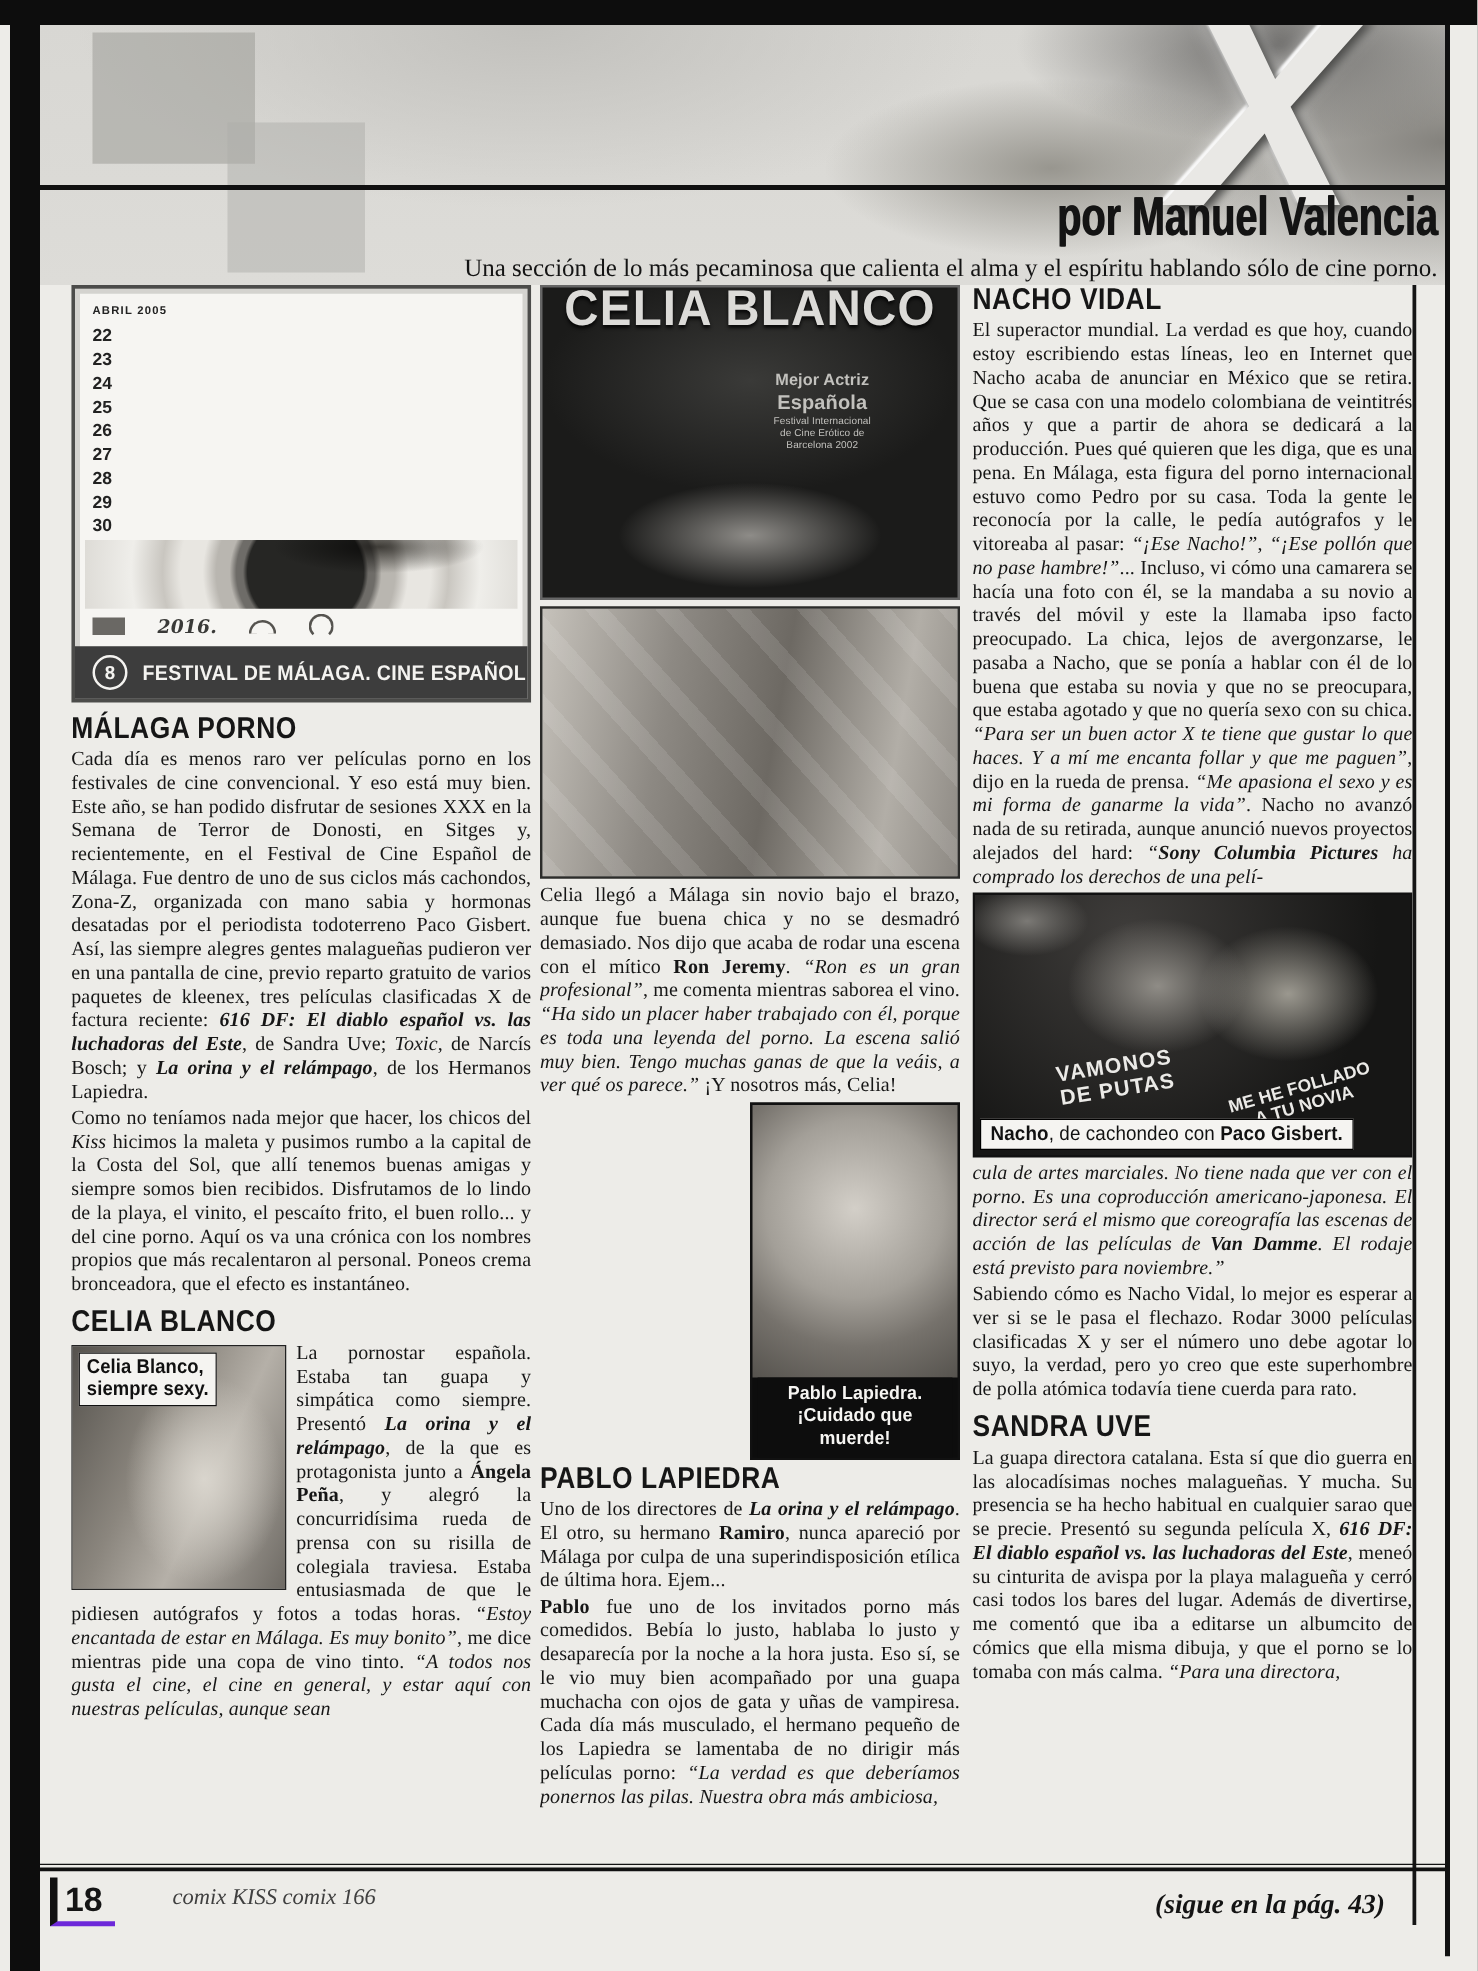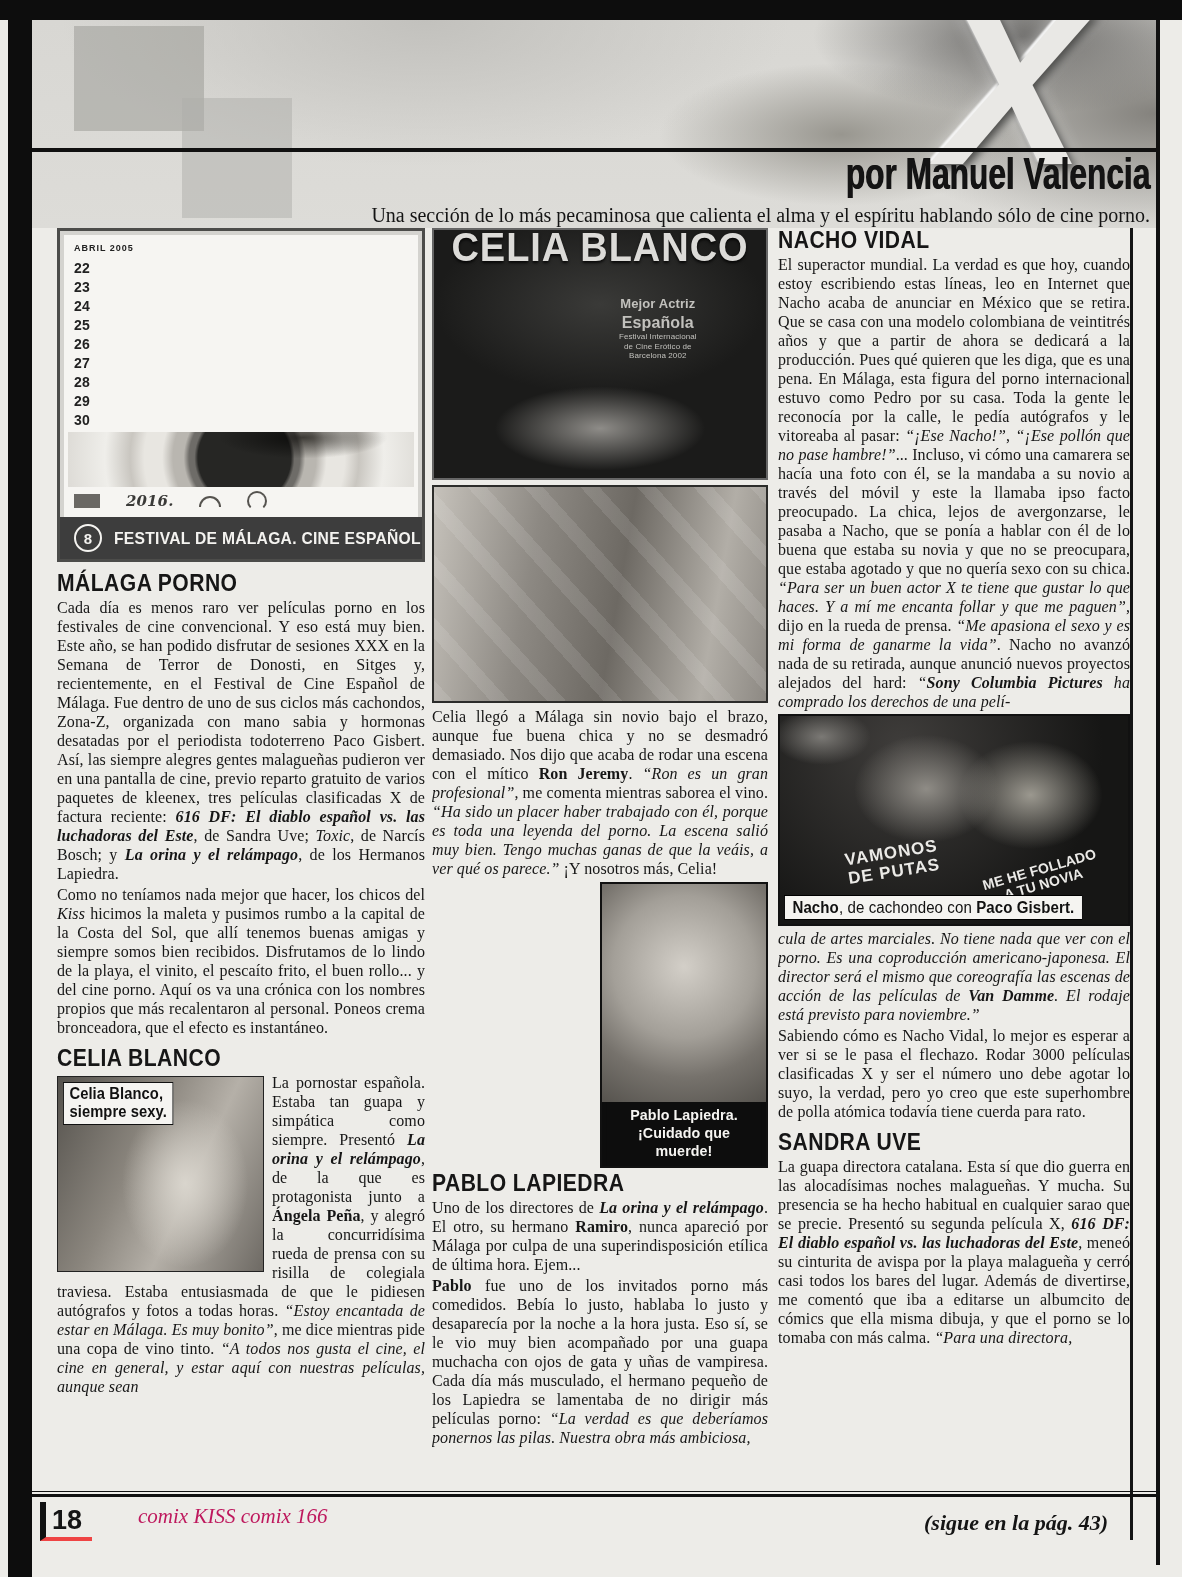"Celia Blanco," .photo-celia { width: 207px -> 172px }
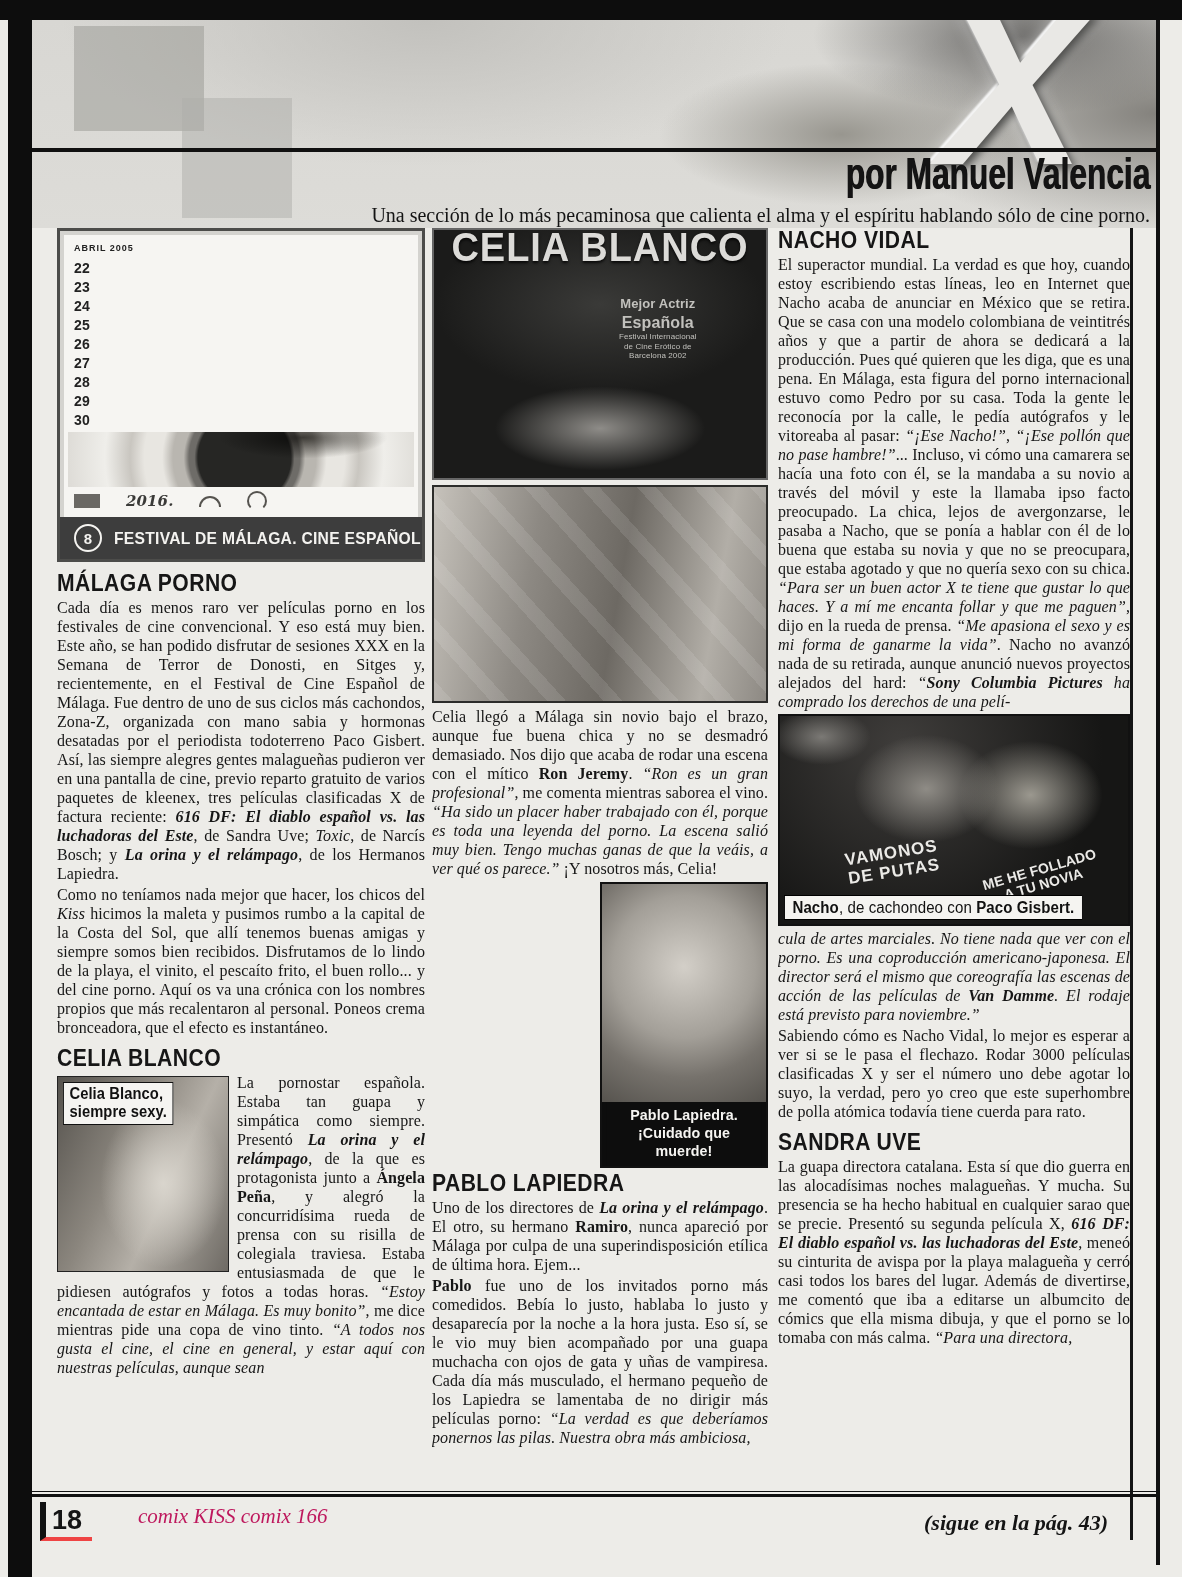"18" .pageno { border-bottom: 4px solid #ef4444 -> 4px solid #6d28d9 }
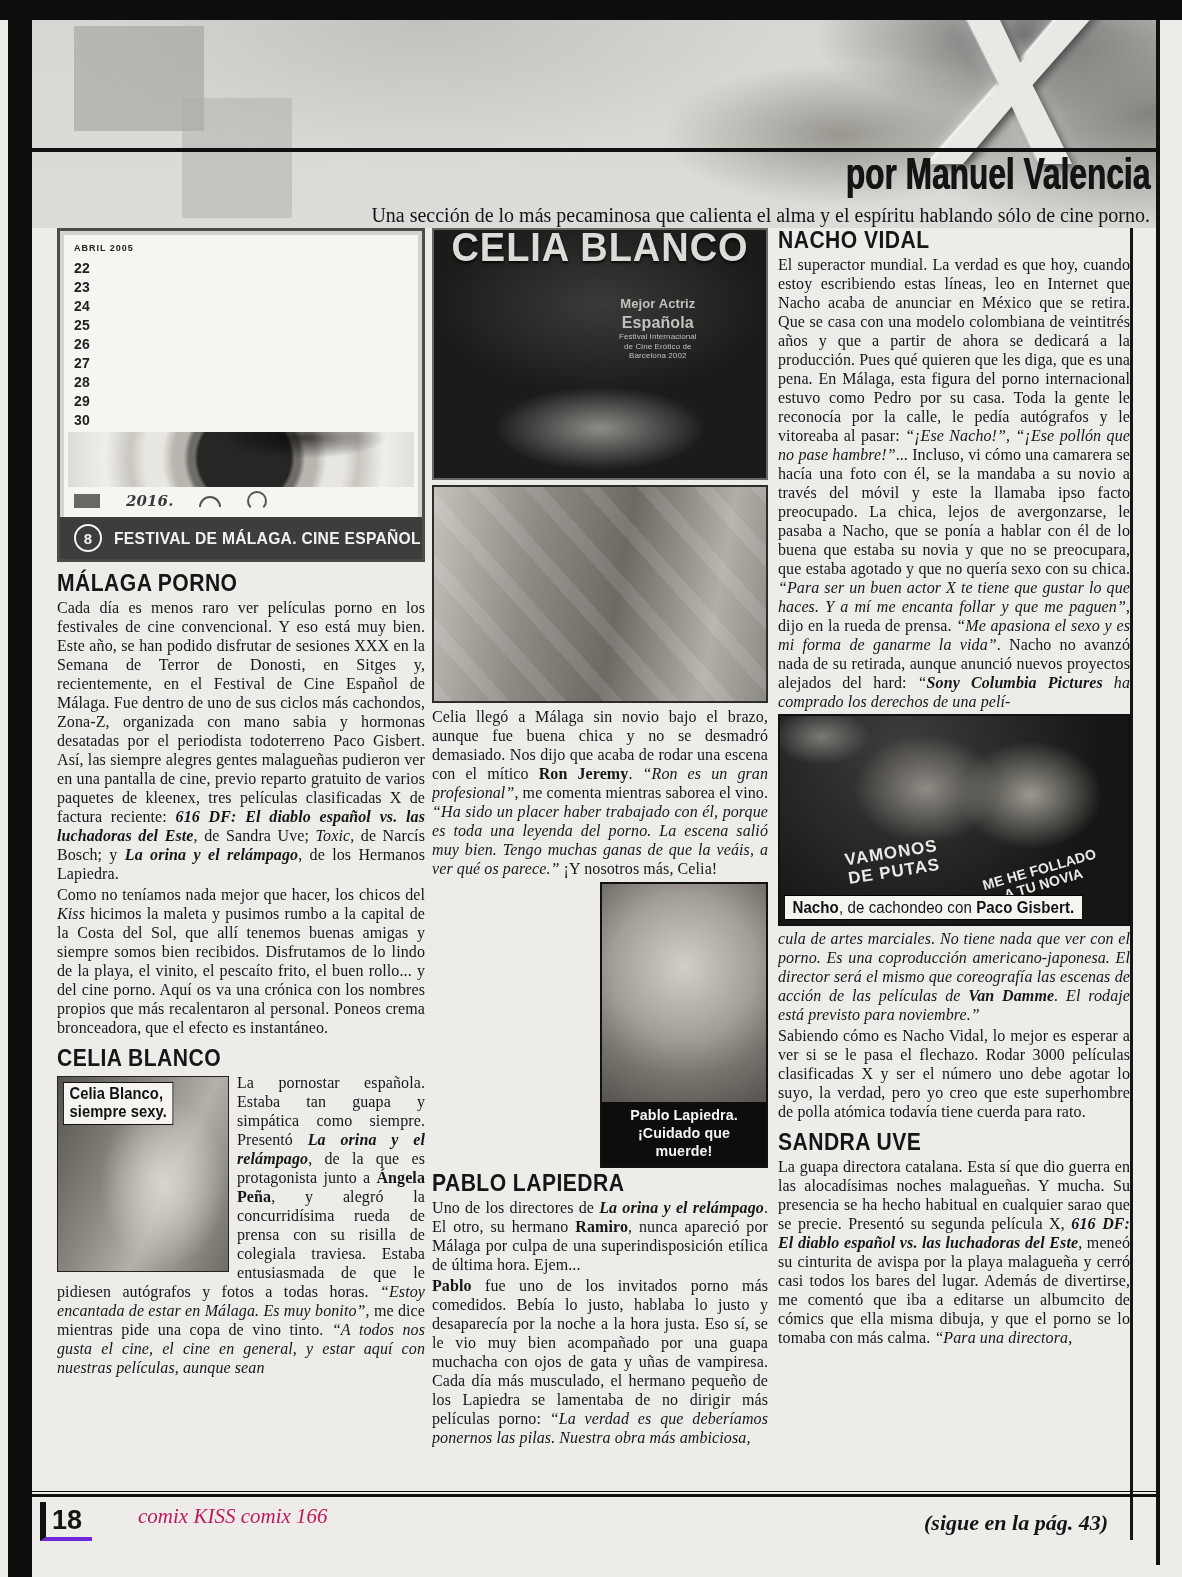"comix KISS comix 166" .mag { color: #be185d -> #404040; font-size: 21px -> 18px }
